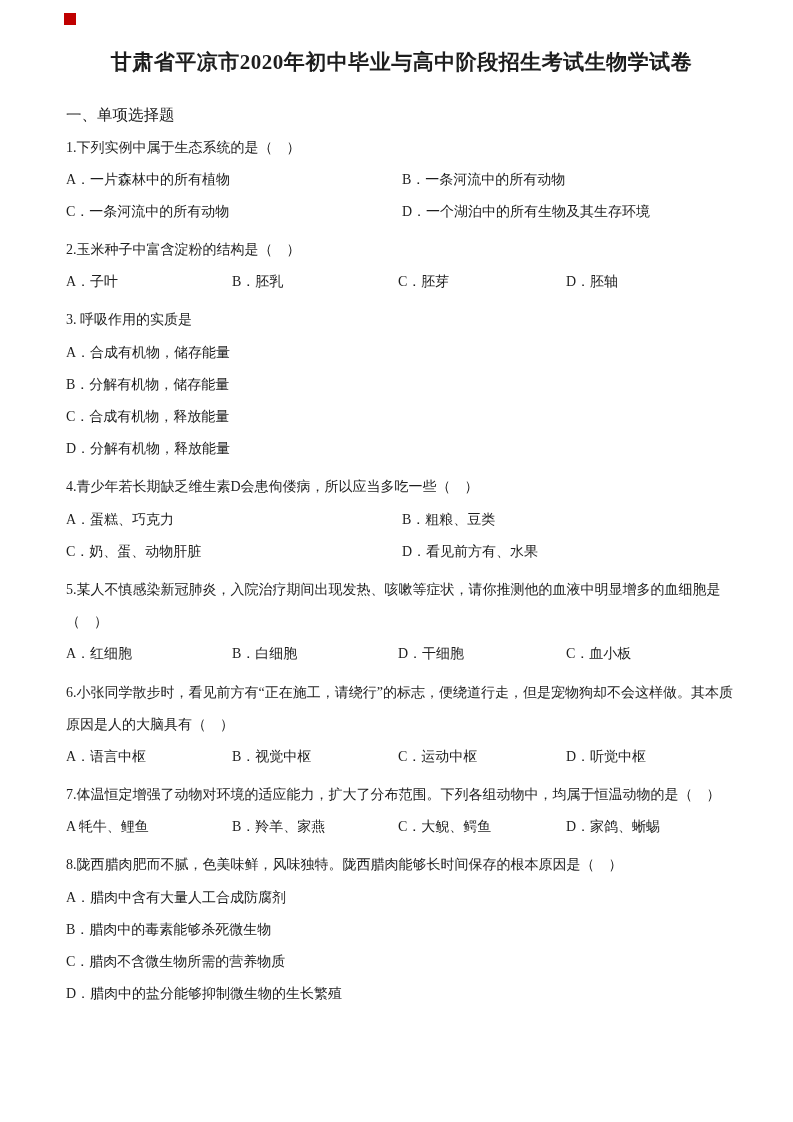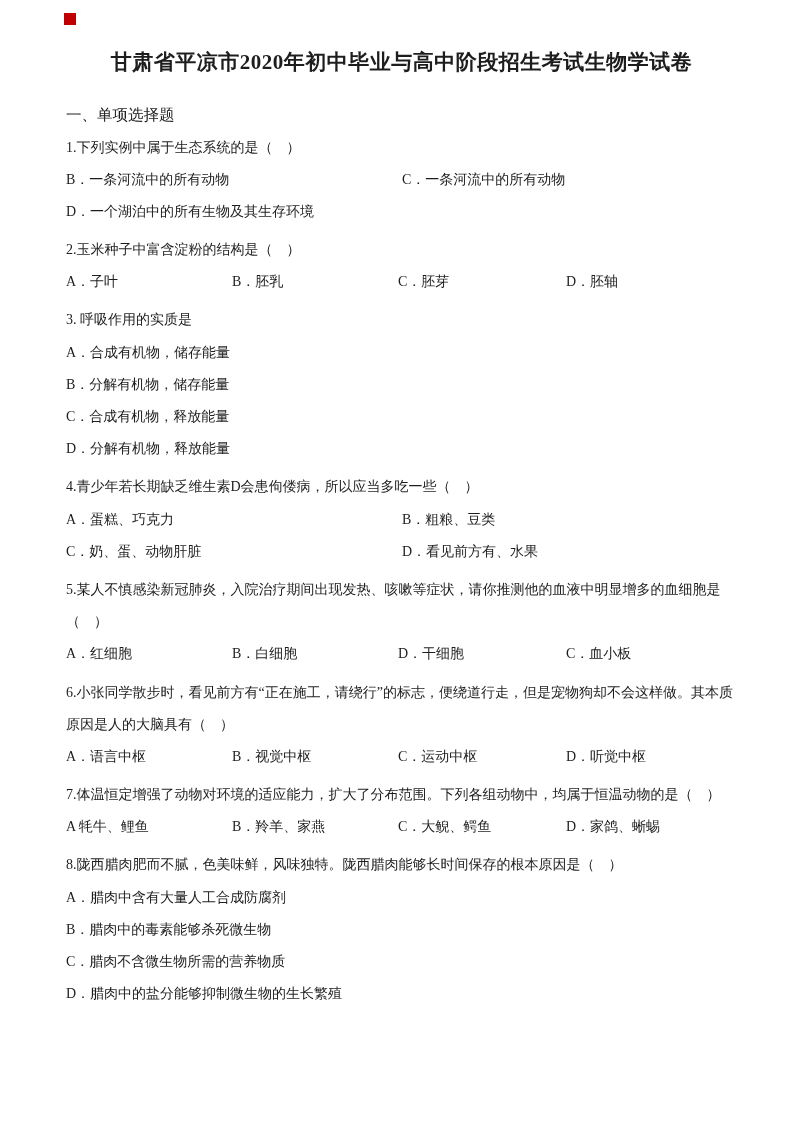"A．一片森林中的所有植物" span.opt { html: none -> <span>A．一片森林中的所有植物</span> }
